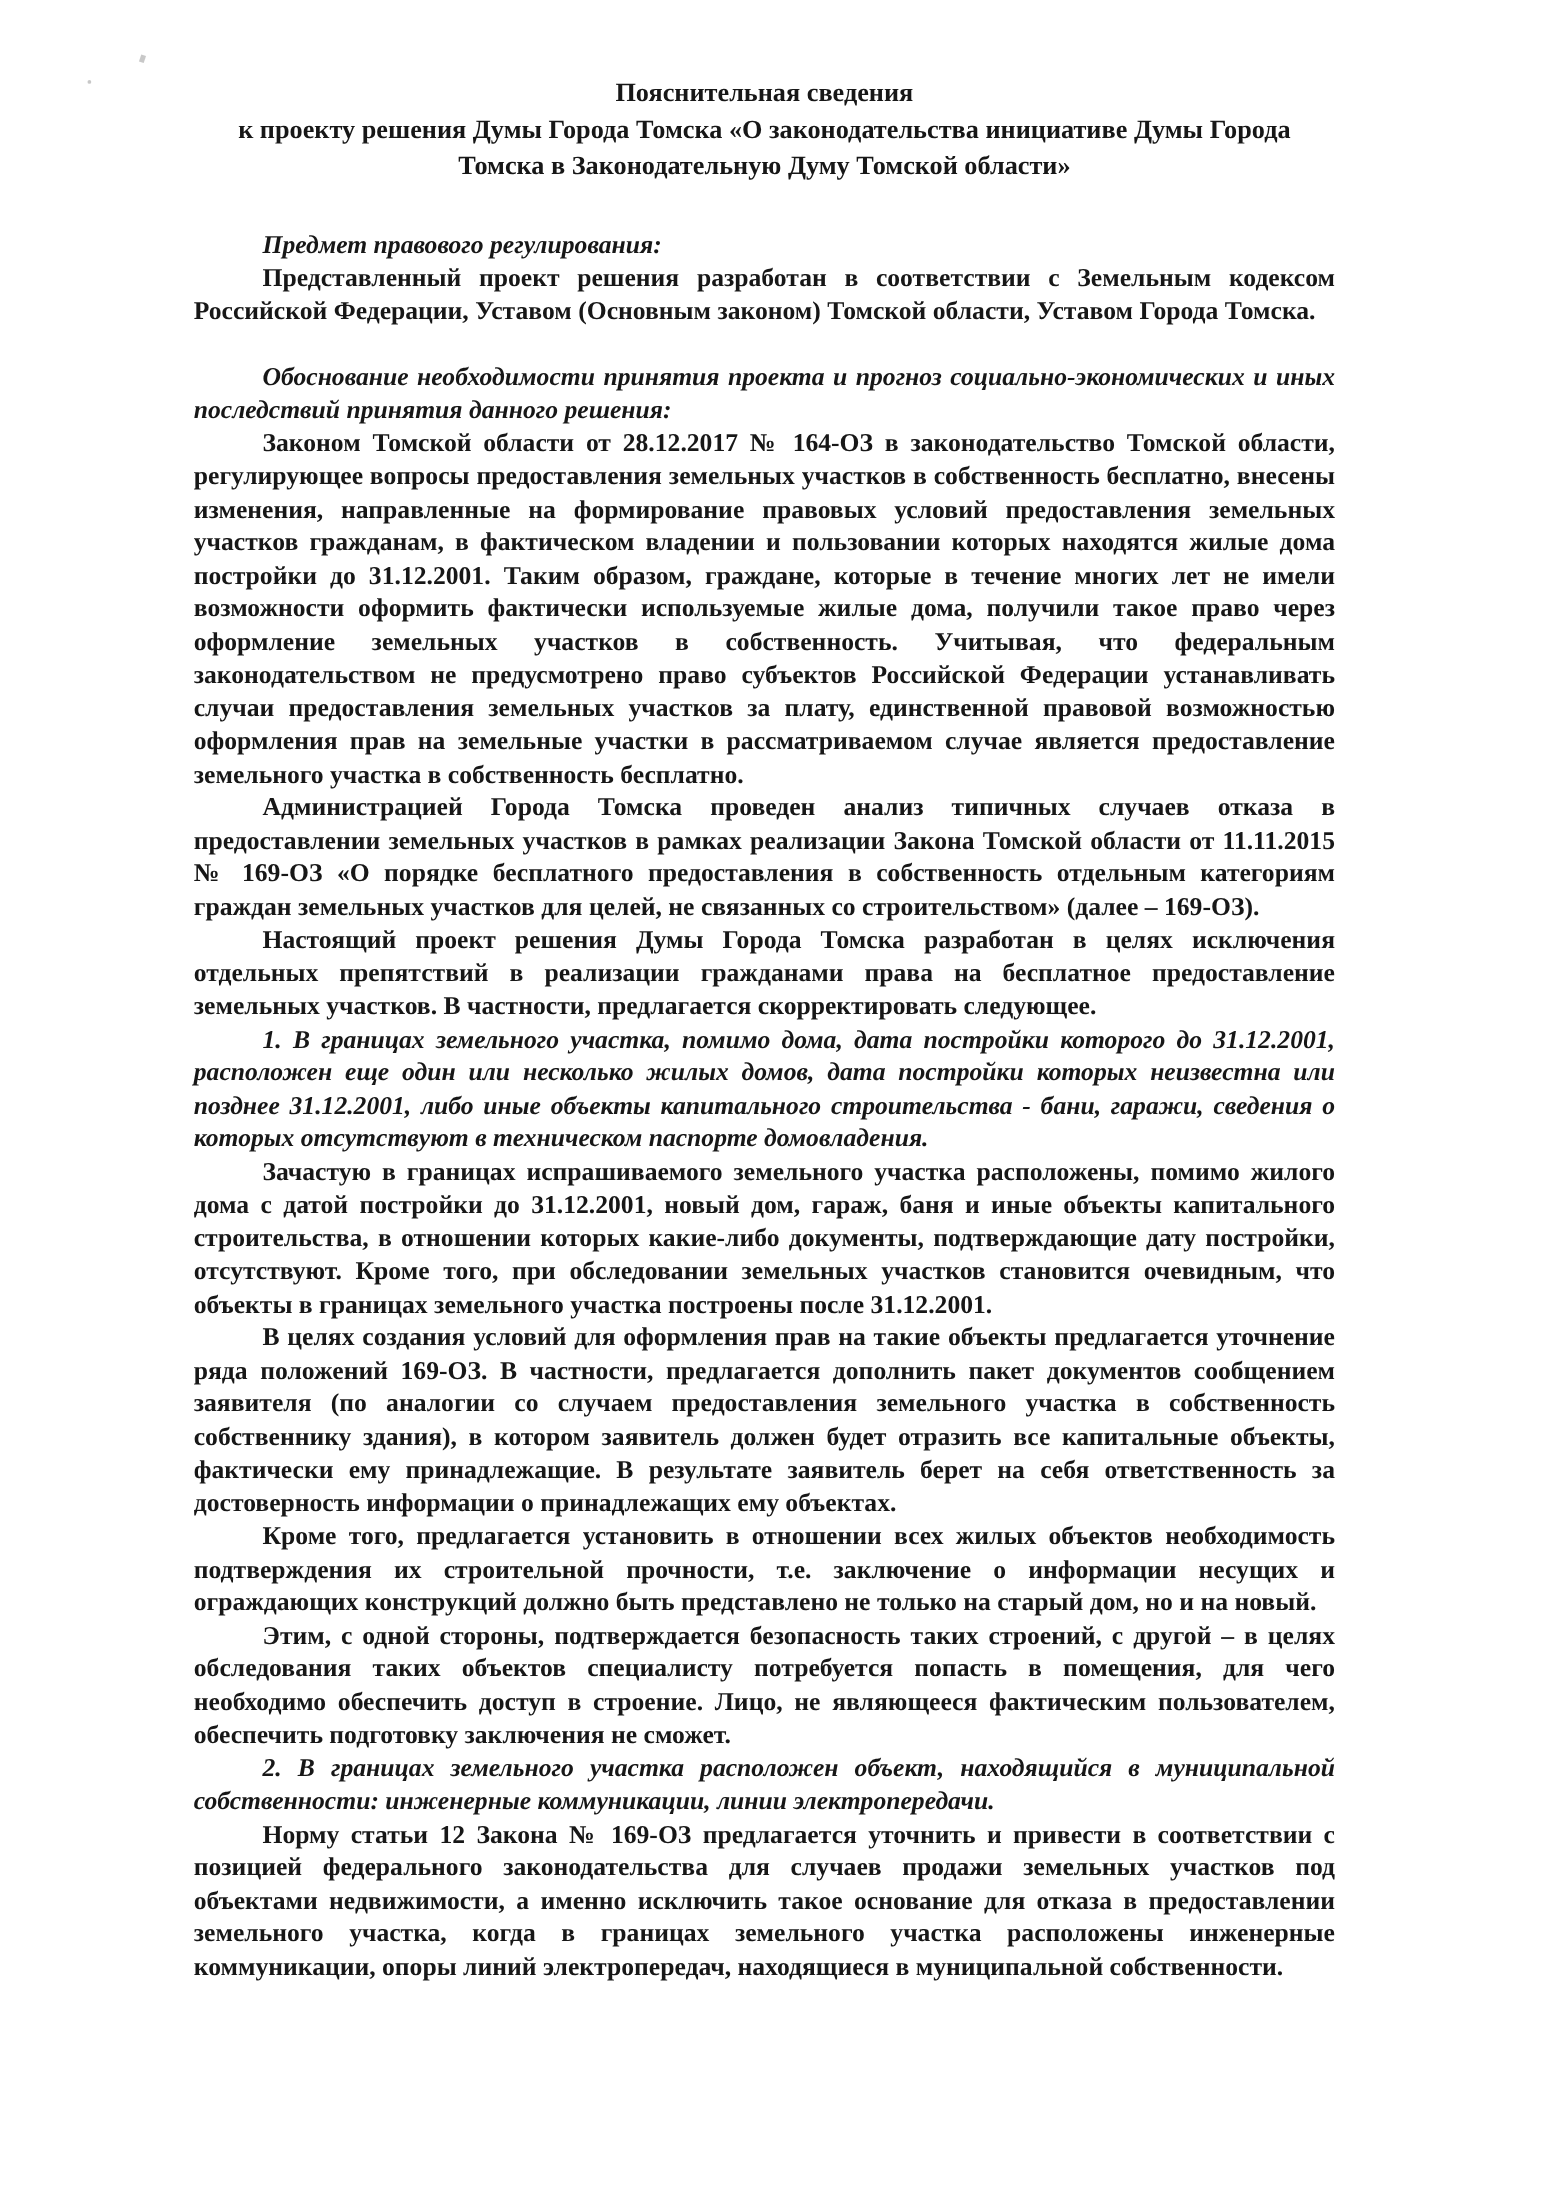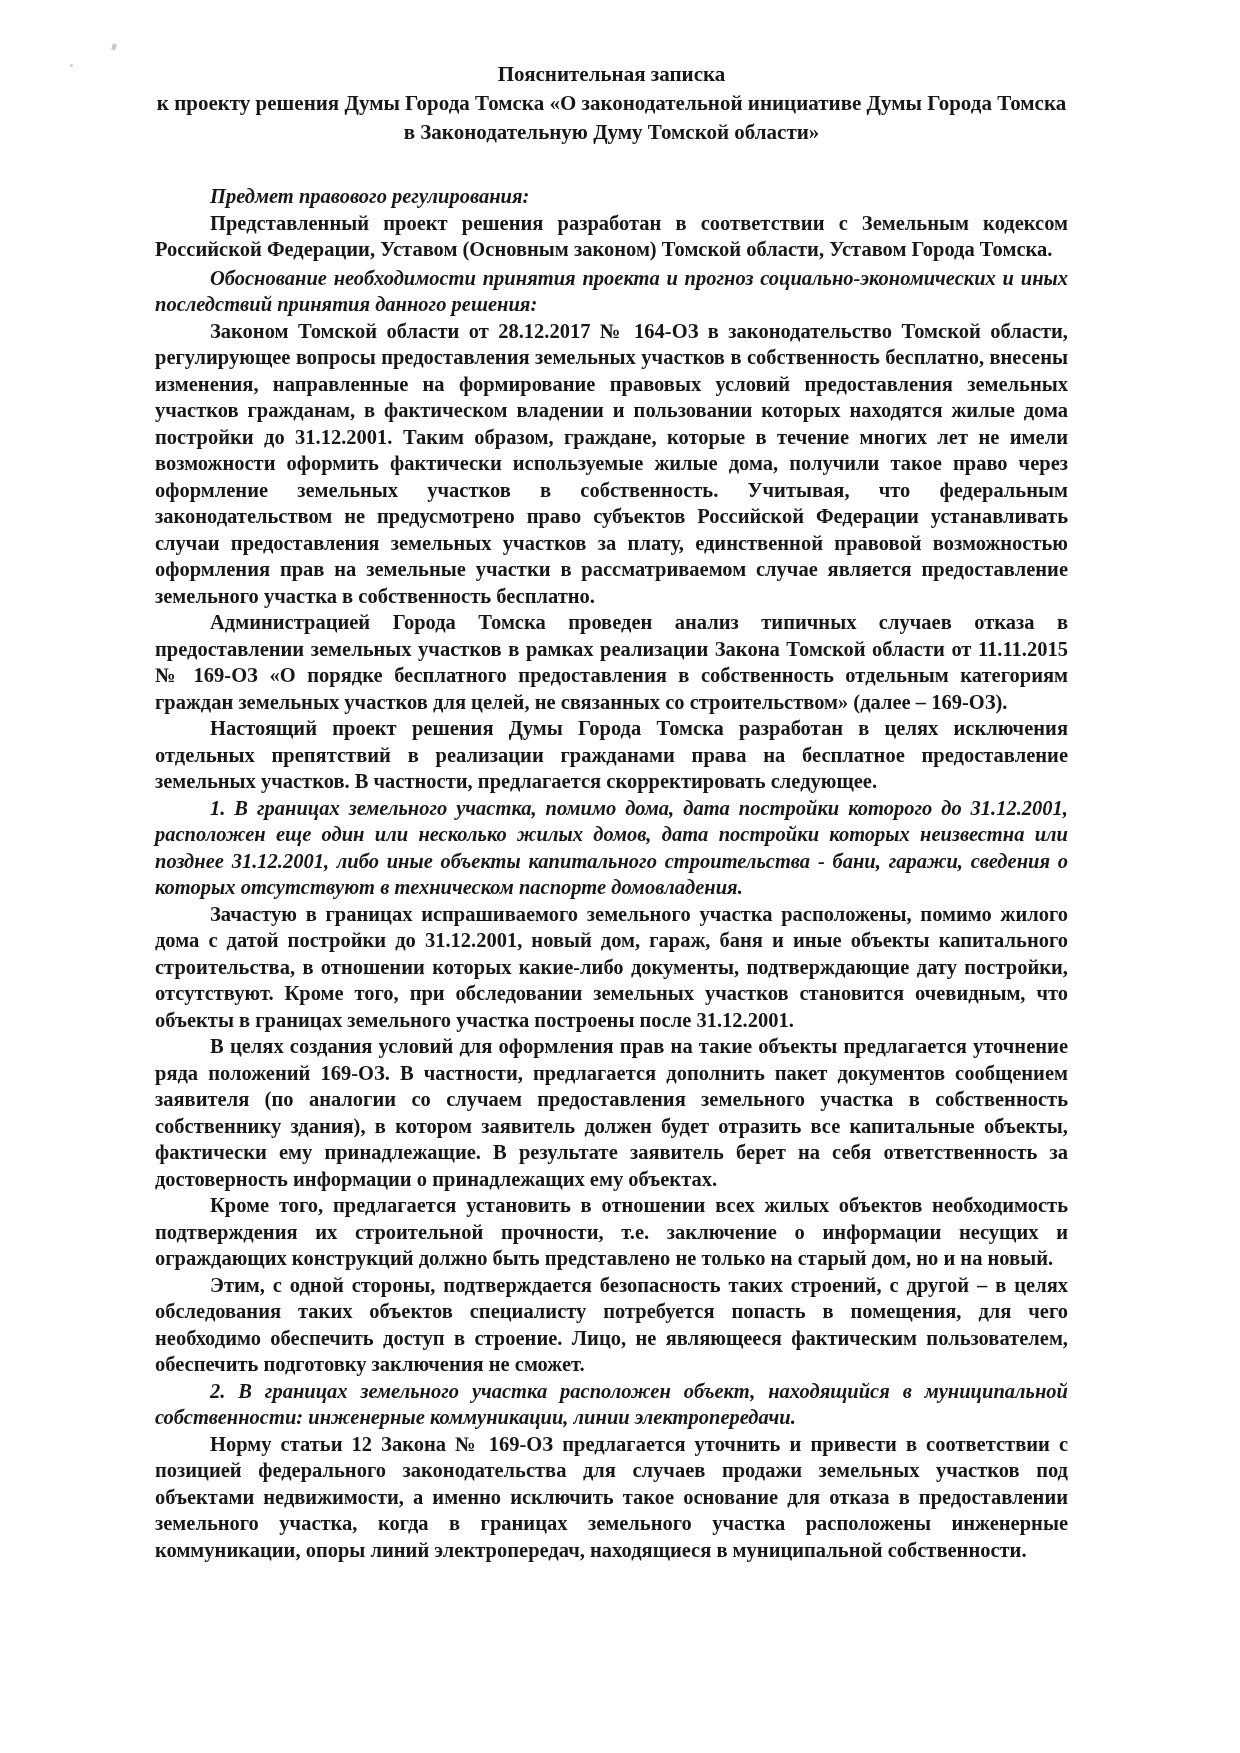"Пояснительная записка" div.title-line { text: записка -> сведения }
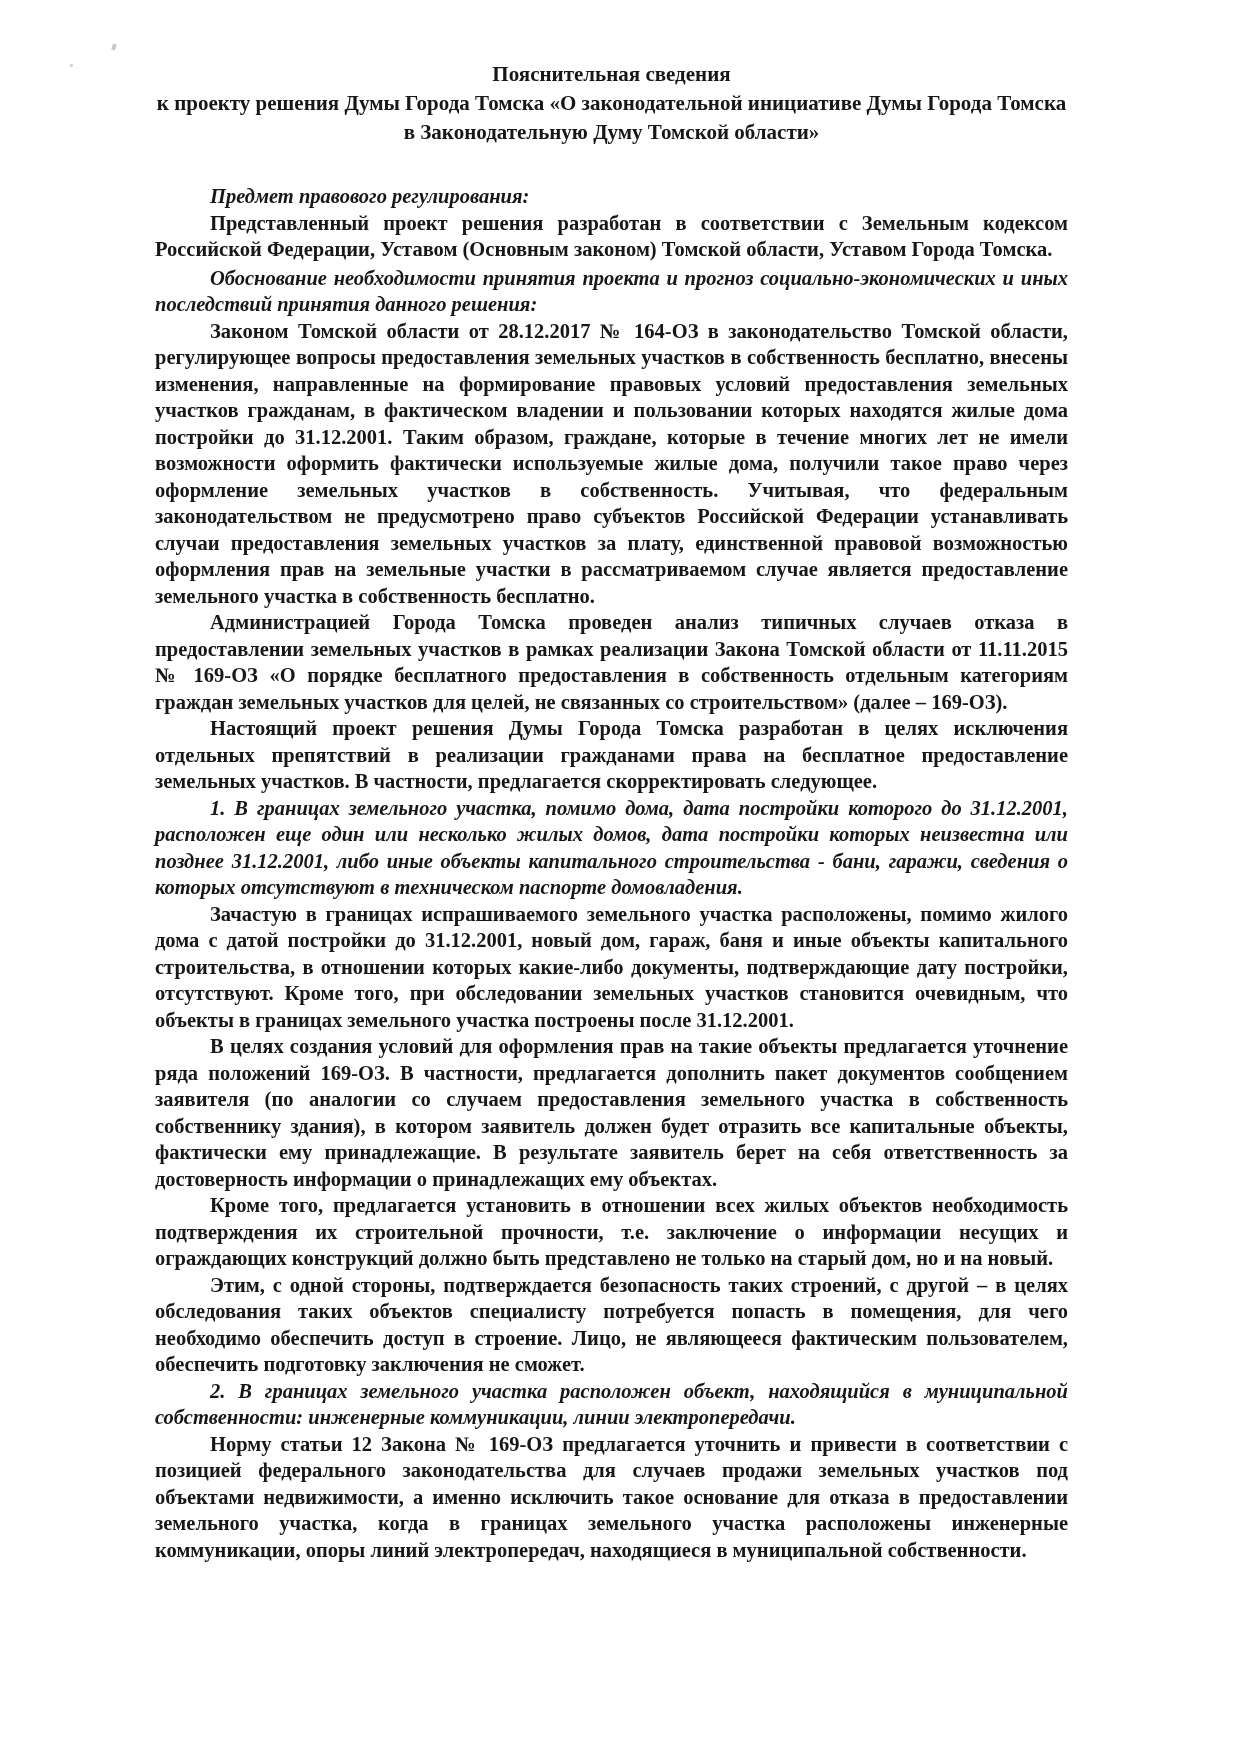"к проекту решения Думы Города" div.title-line { text: законодательной -> законодательства }
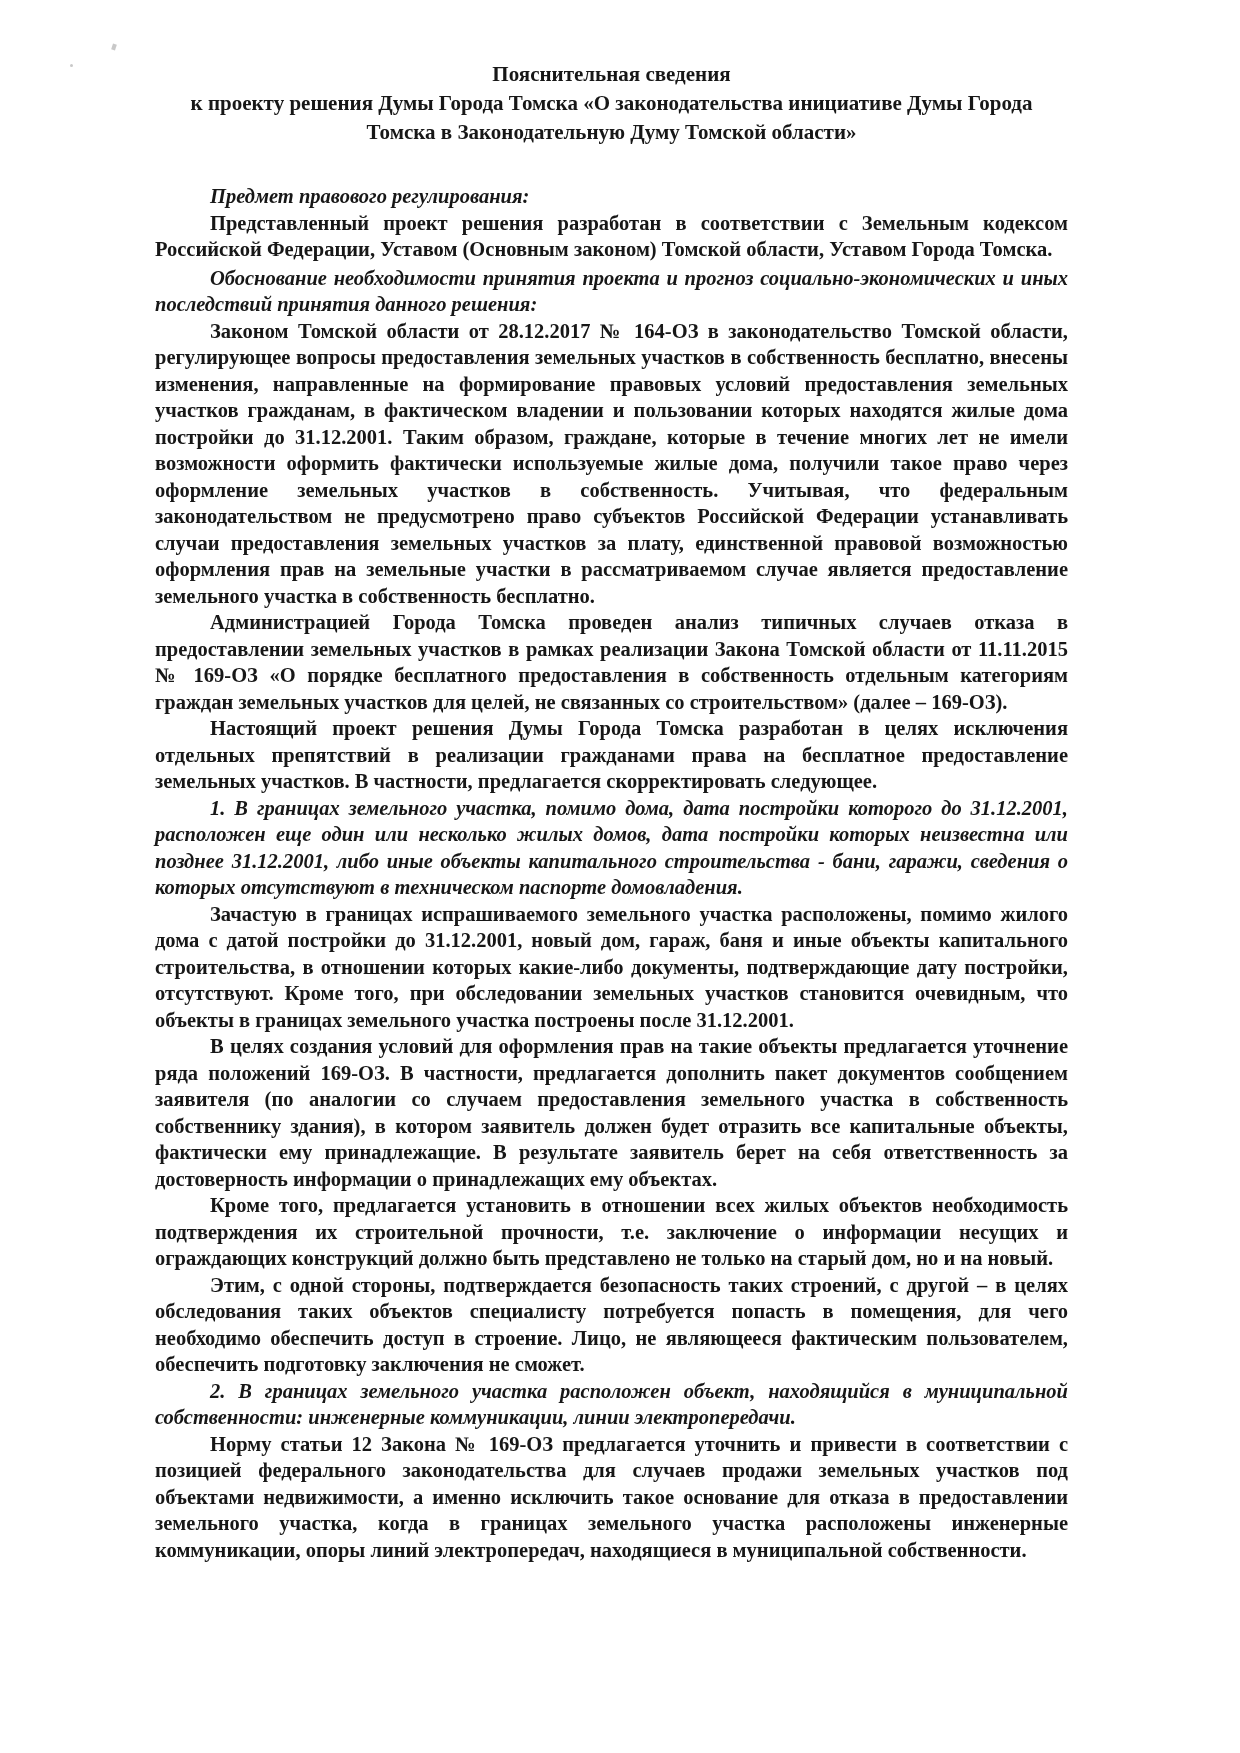"Обоснование необходимости принятия" .para.gap-before { margin-top: 2px -> 26px }
